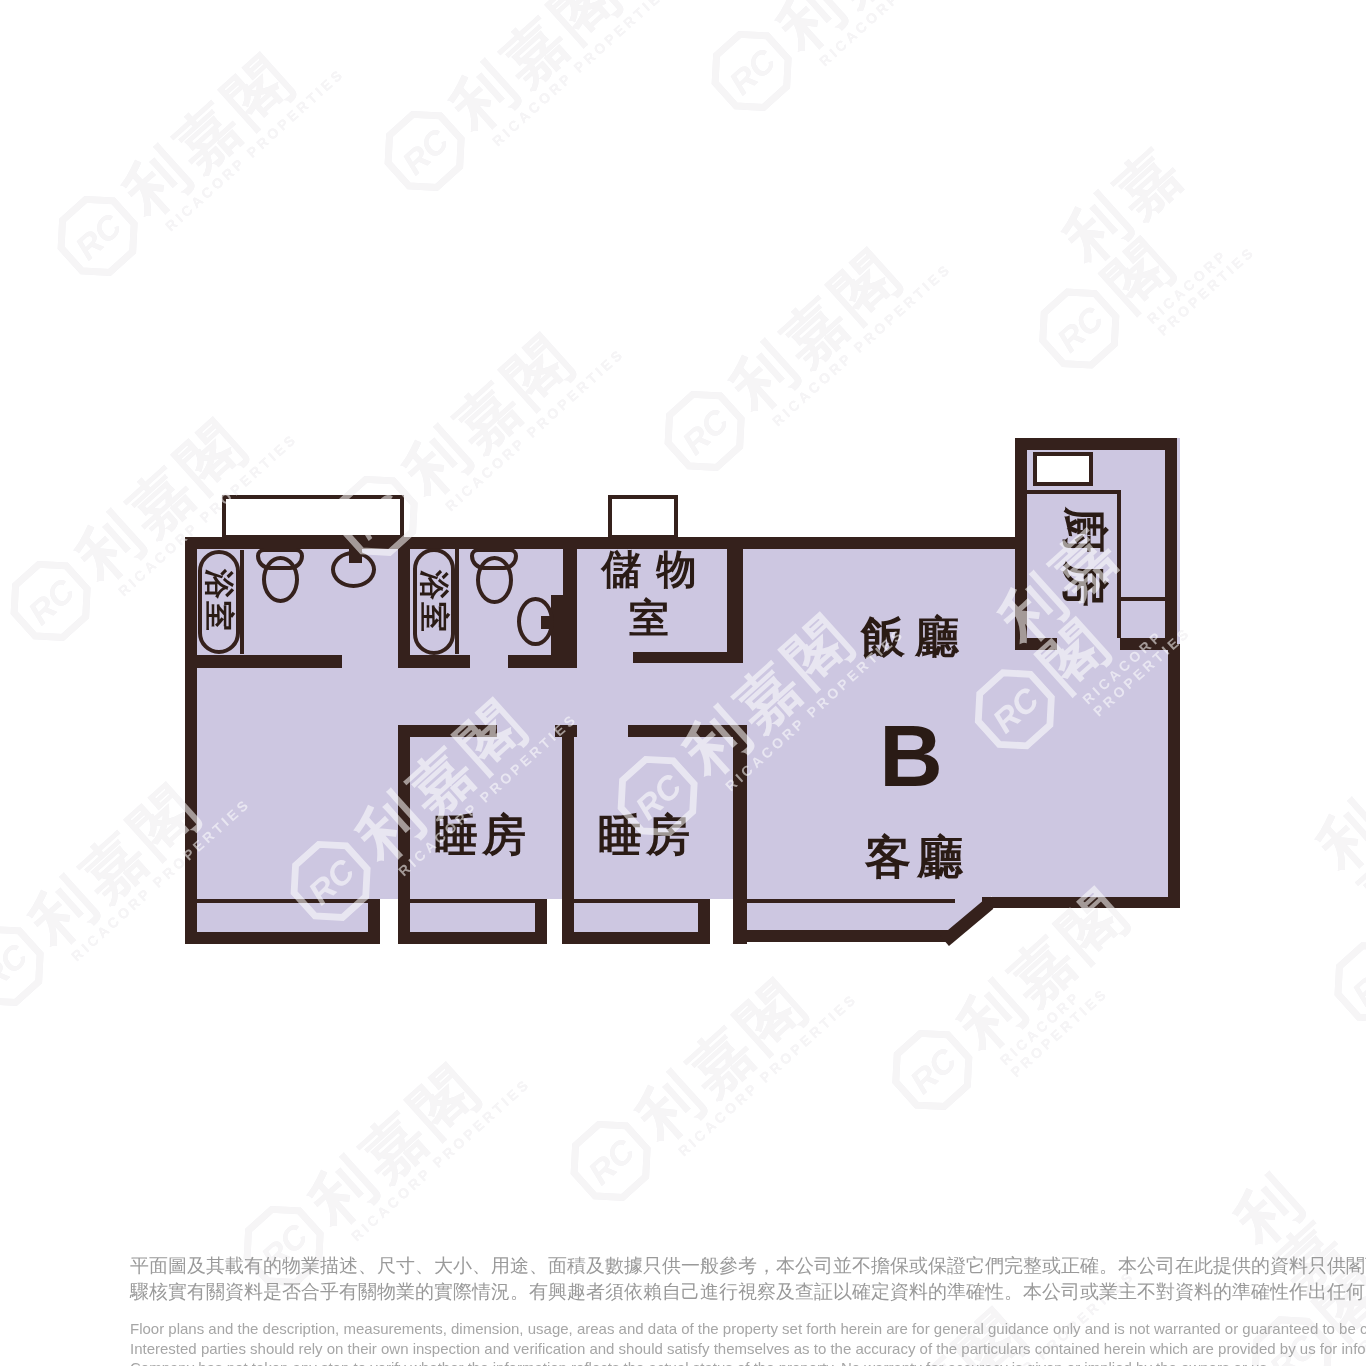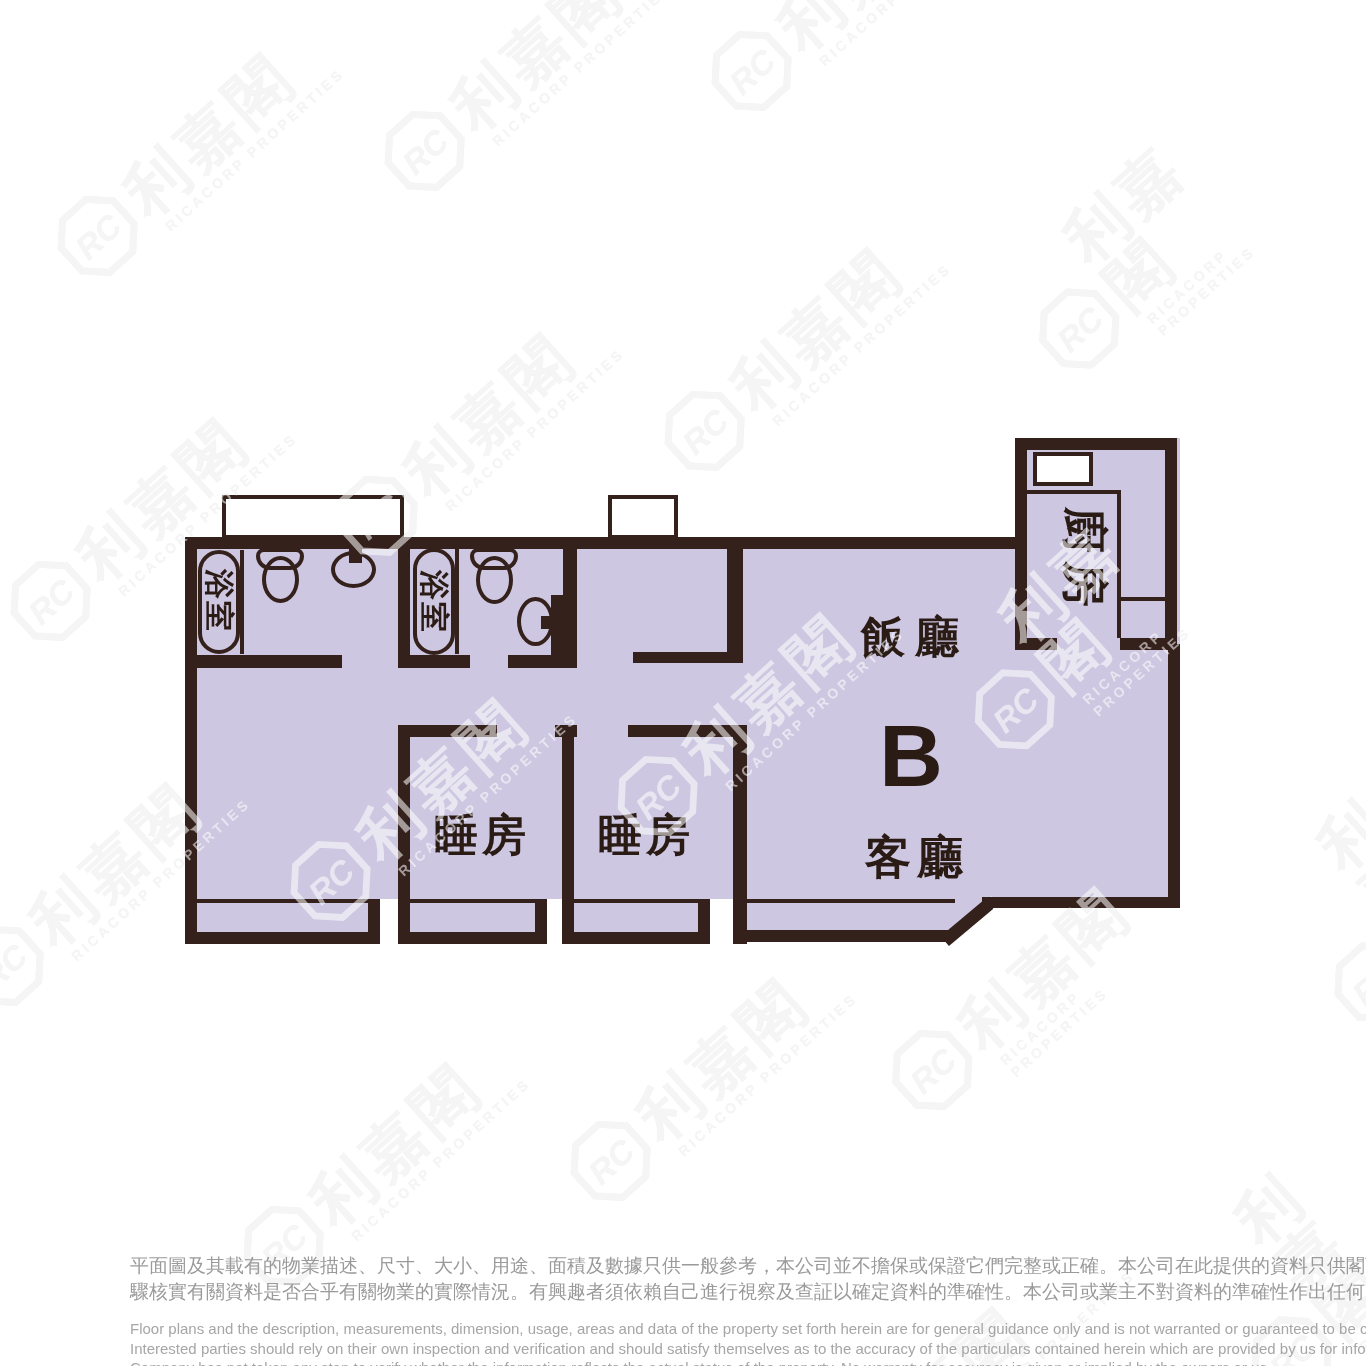"儲 物" div.lbl { html: none -> <div> <div>儲 物</div> <div>室</div> </div> }
